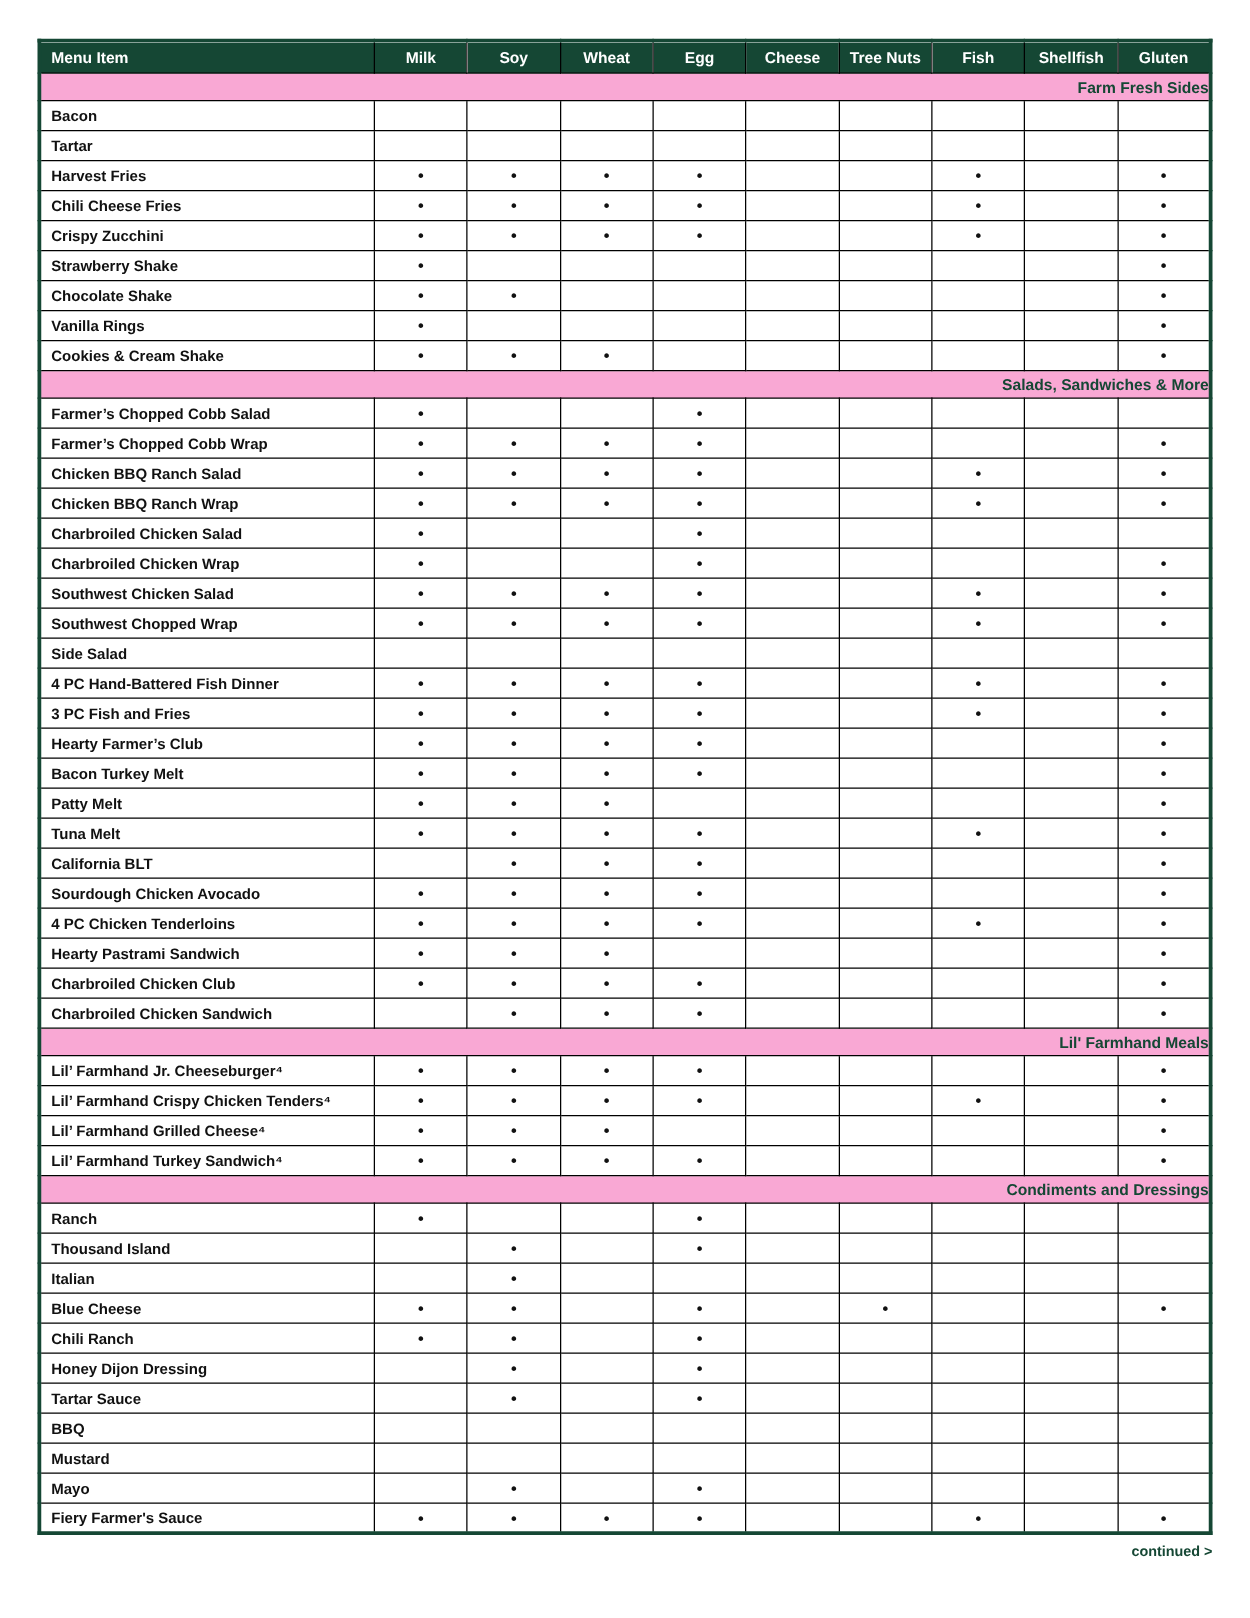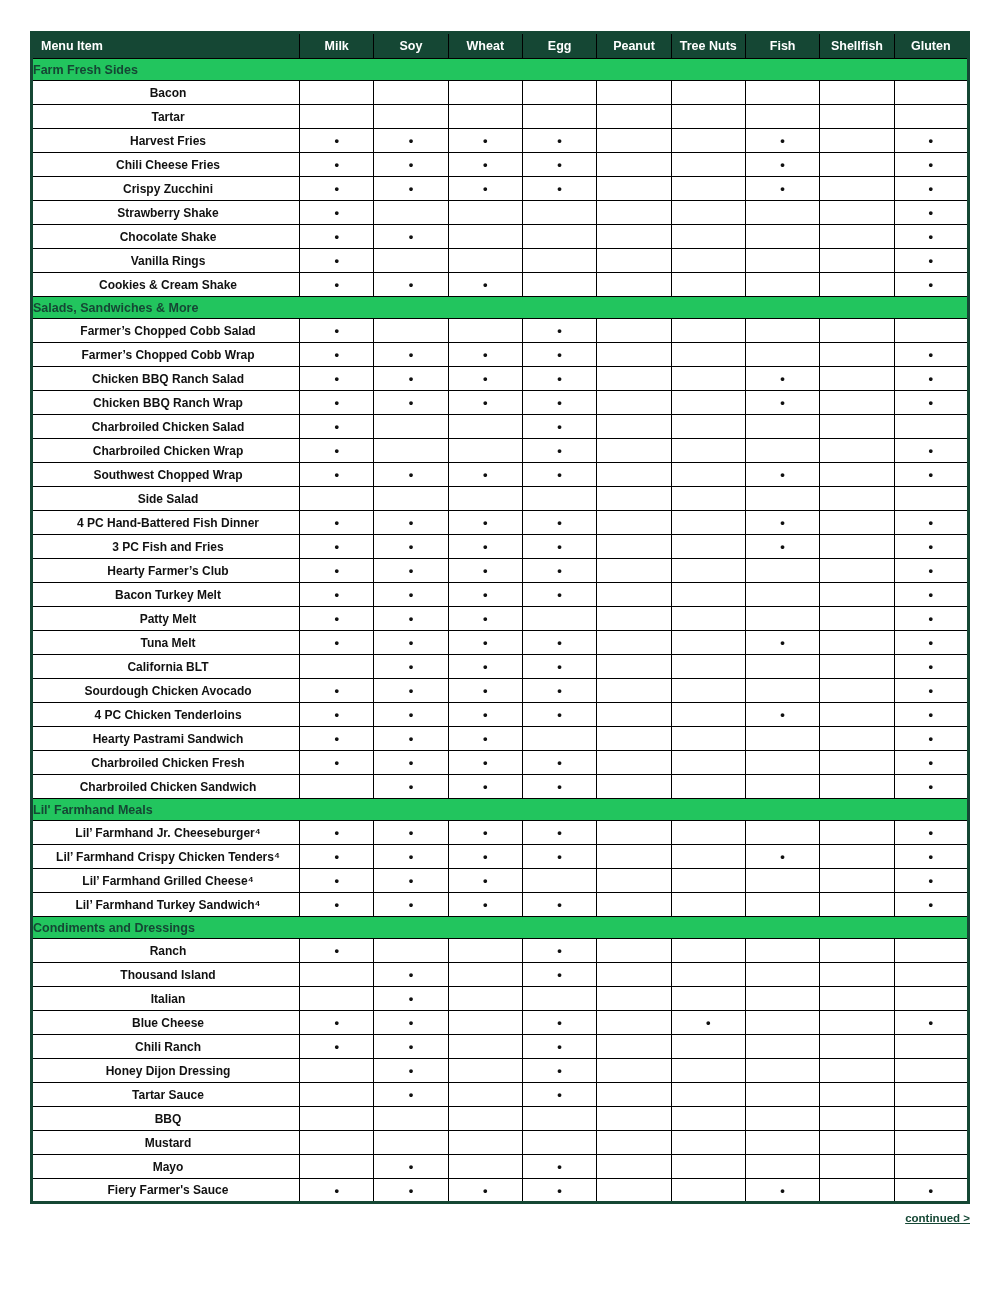"Peanut" th.allergen-col { text: Peanut -> Cheese }
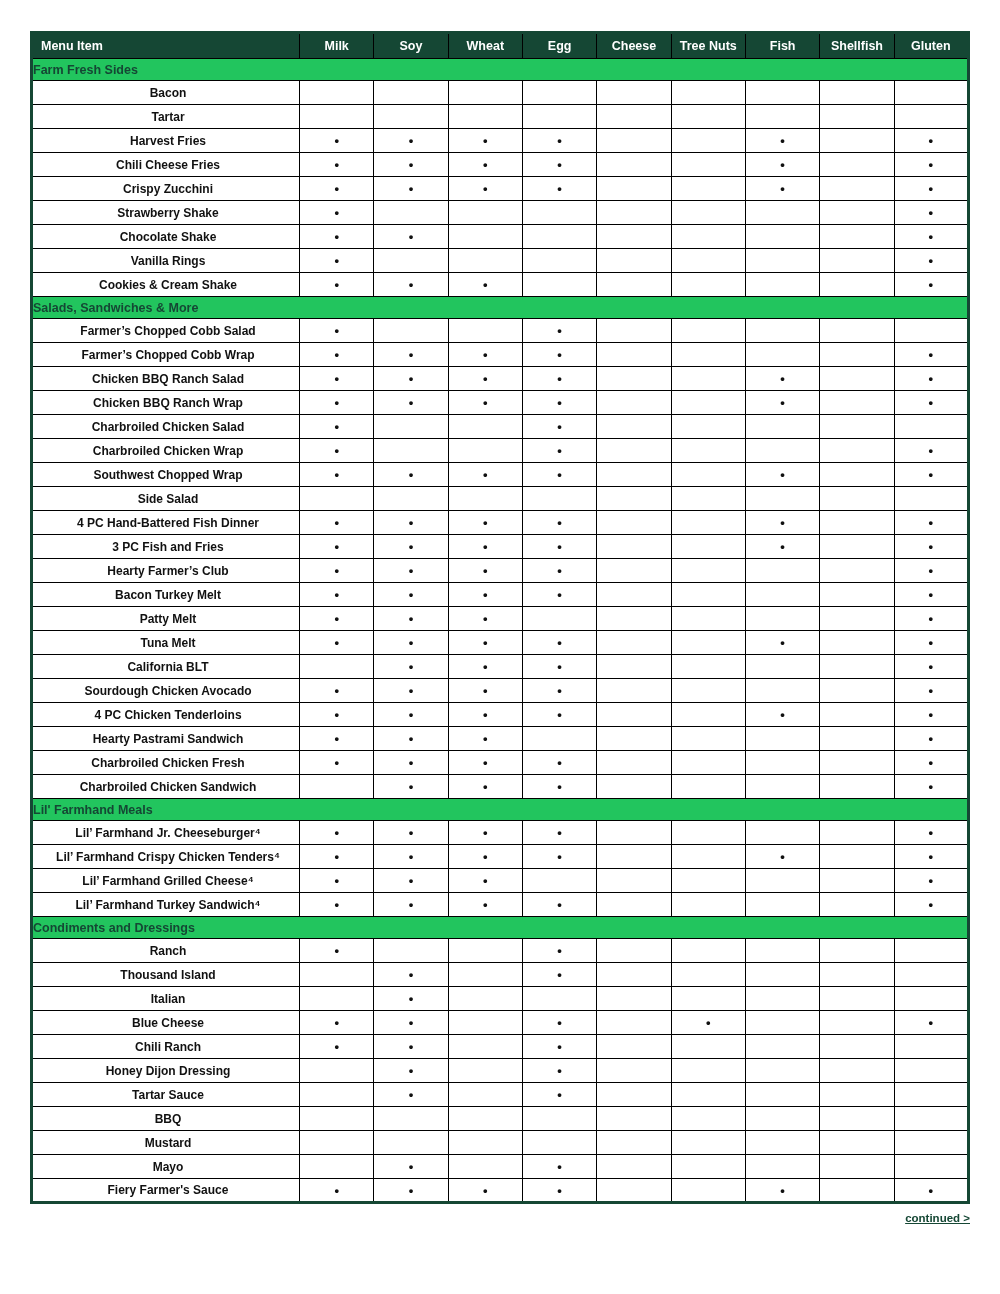"Farm Fresh Sides" tr.section-row td { background: #22c55e -> #f9a8d4; text-align: left -> right }
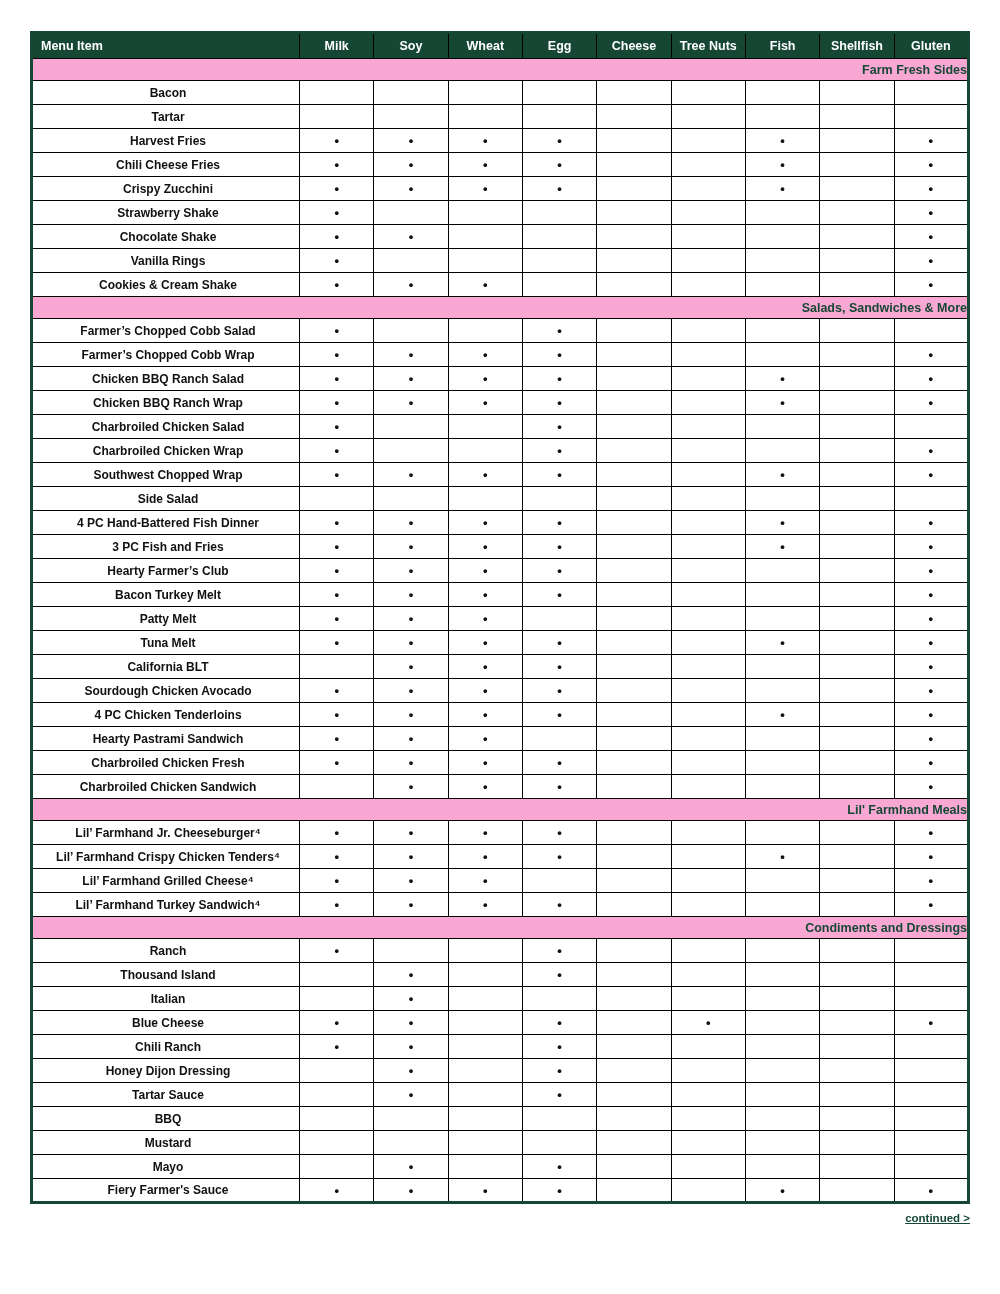"Bacon" td.item-cell { text-align: center -> left }
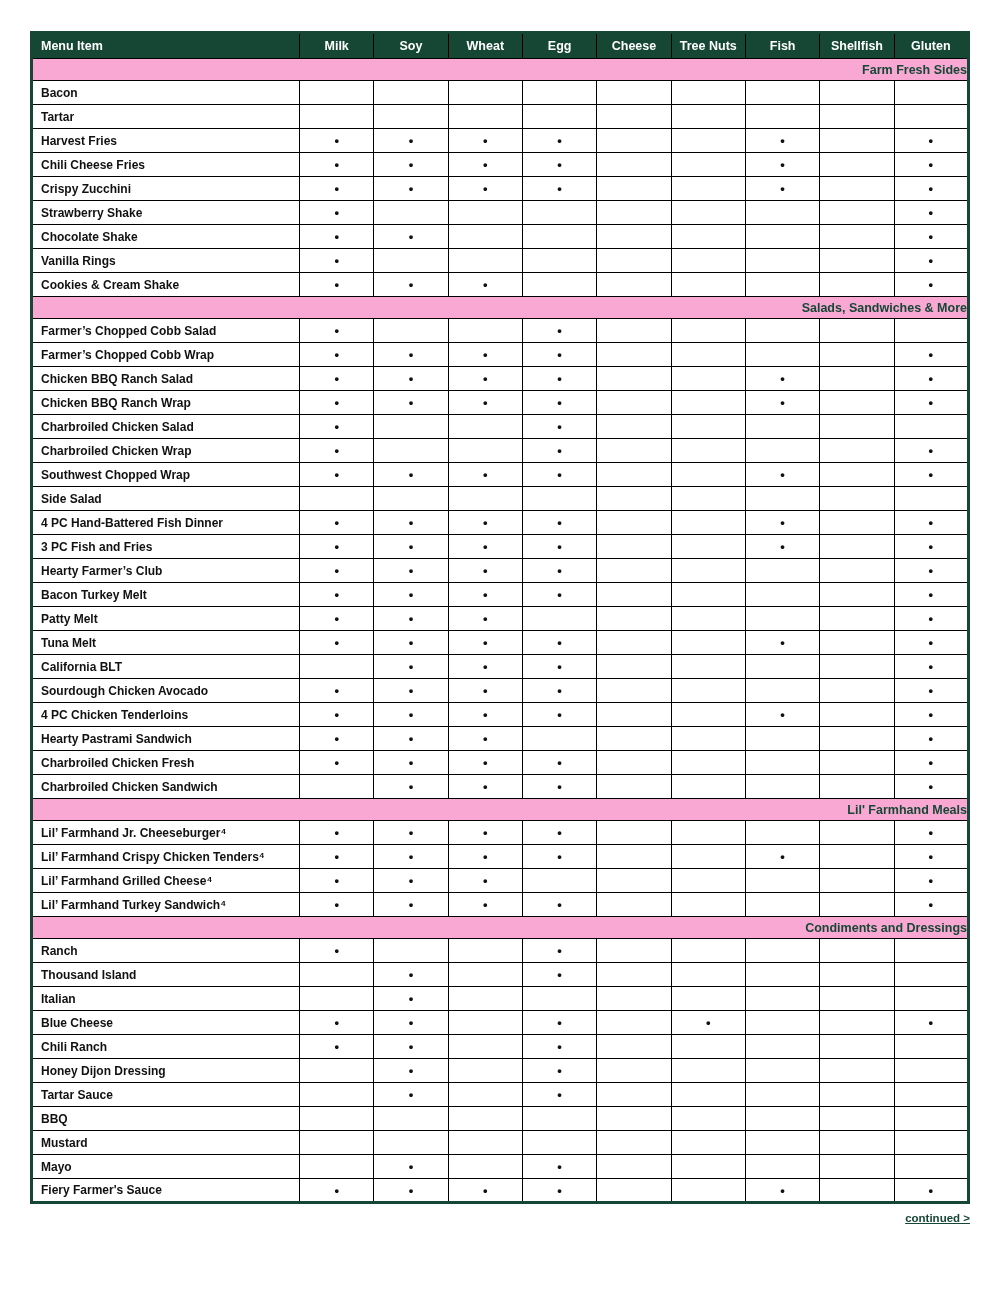"Southwest Chicken Salad" tr { html: none -> <tr> <td>Southwest Chicken Salad</td> <td>•</td> <td>•</td> <td>•</td> <td>•</td> <td></td> <td></td> <td>•</td> <td></td> <td>•</td> </tr> }
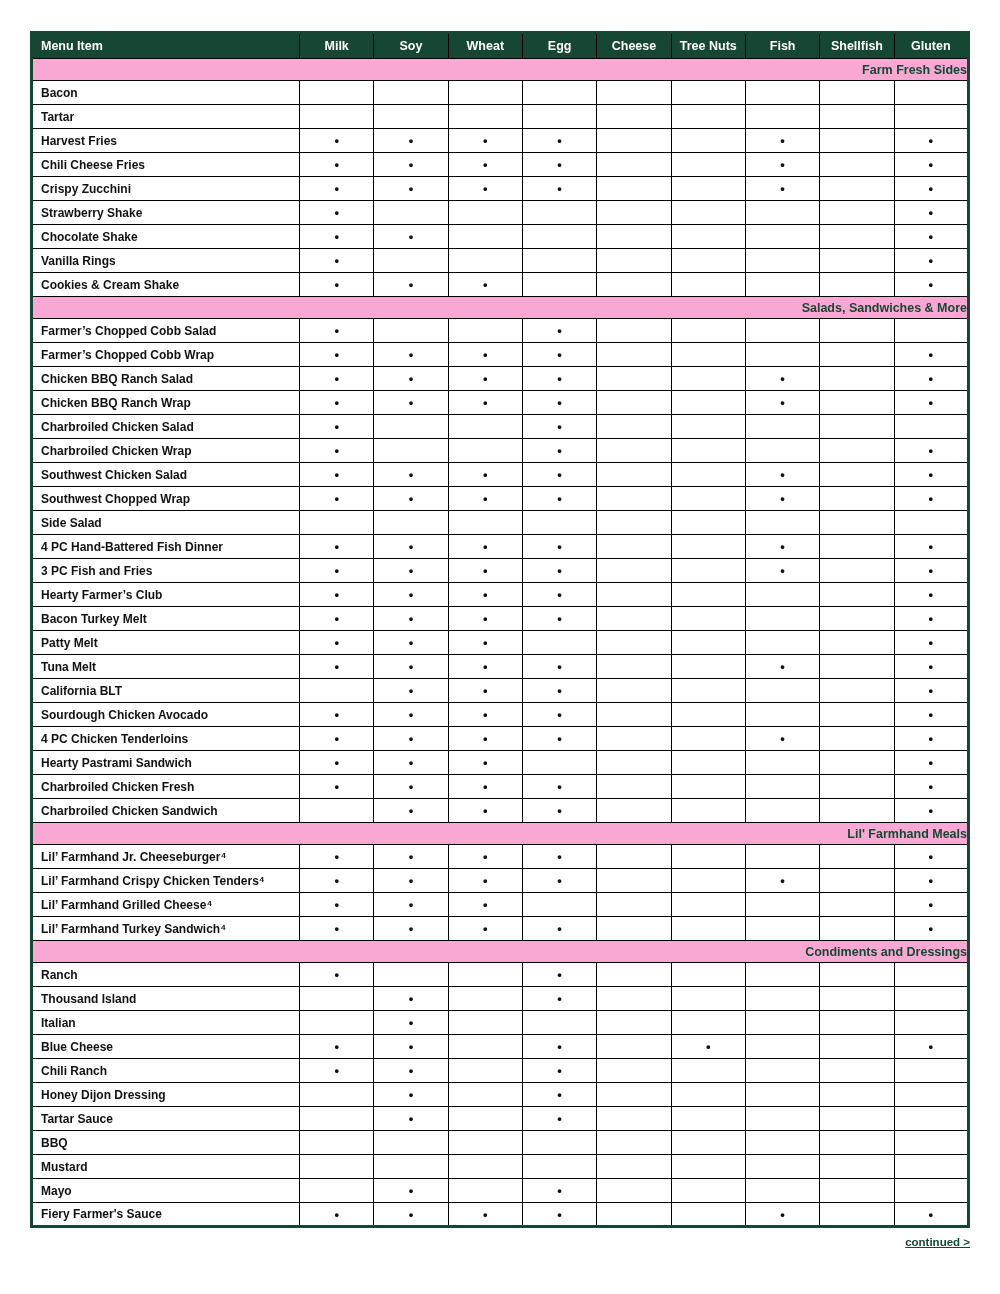"Charbroiled Chicken Fresh" td.item-cell { text: Fresh -> Club }
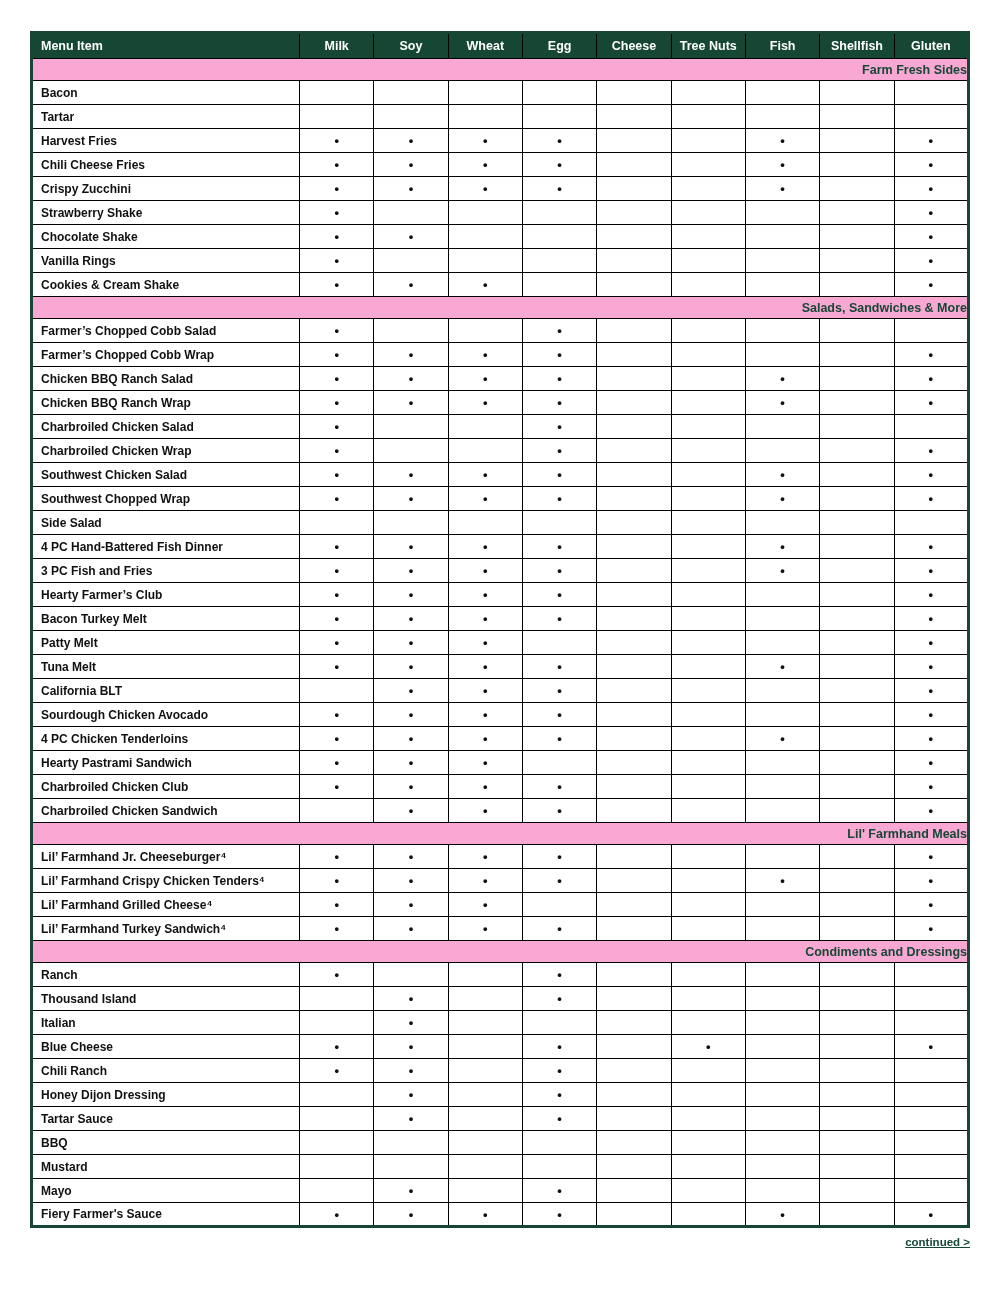"continued >" .footer-note { text-decoration: underline -> none }
